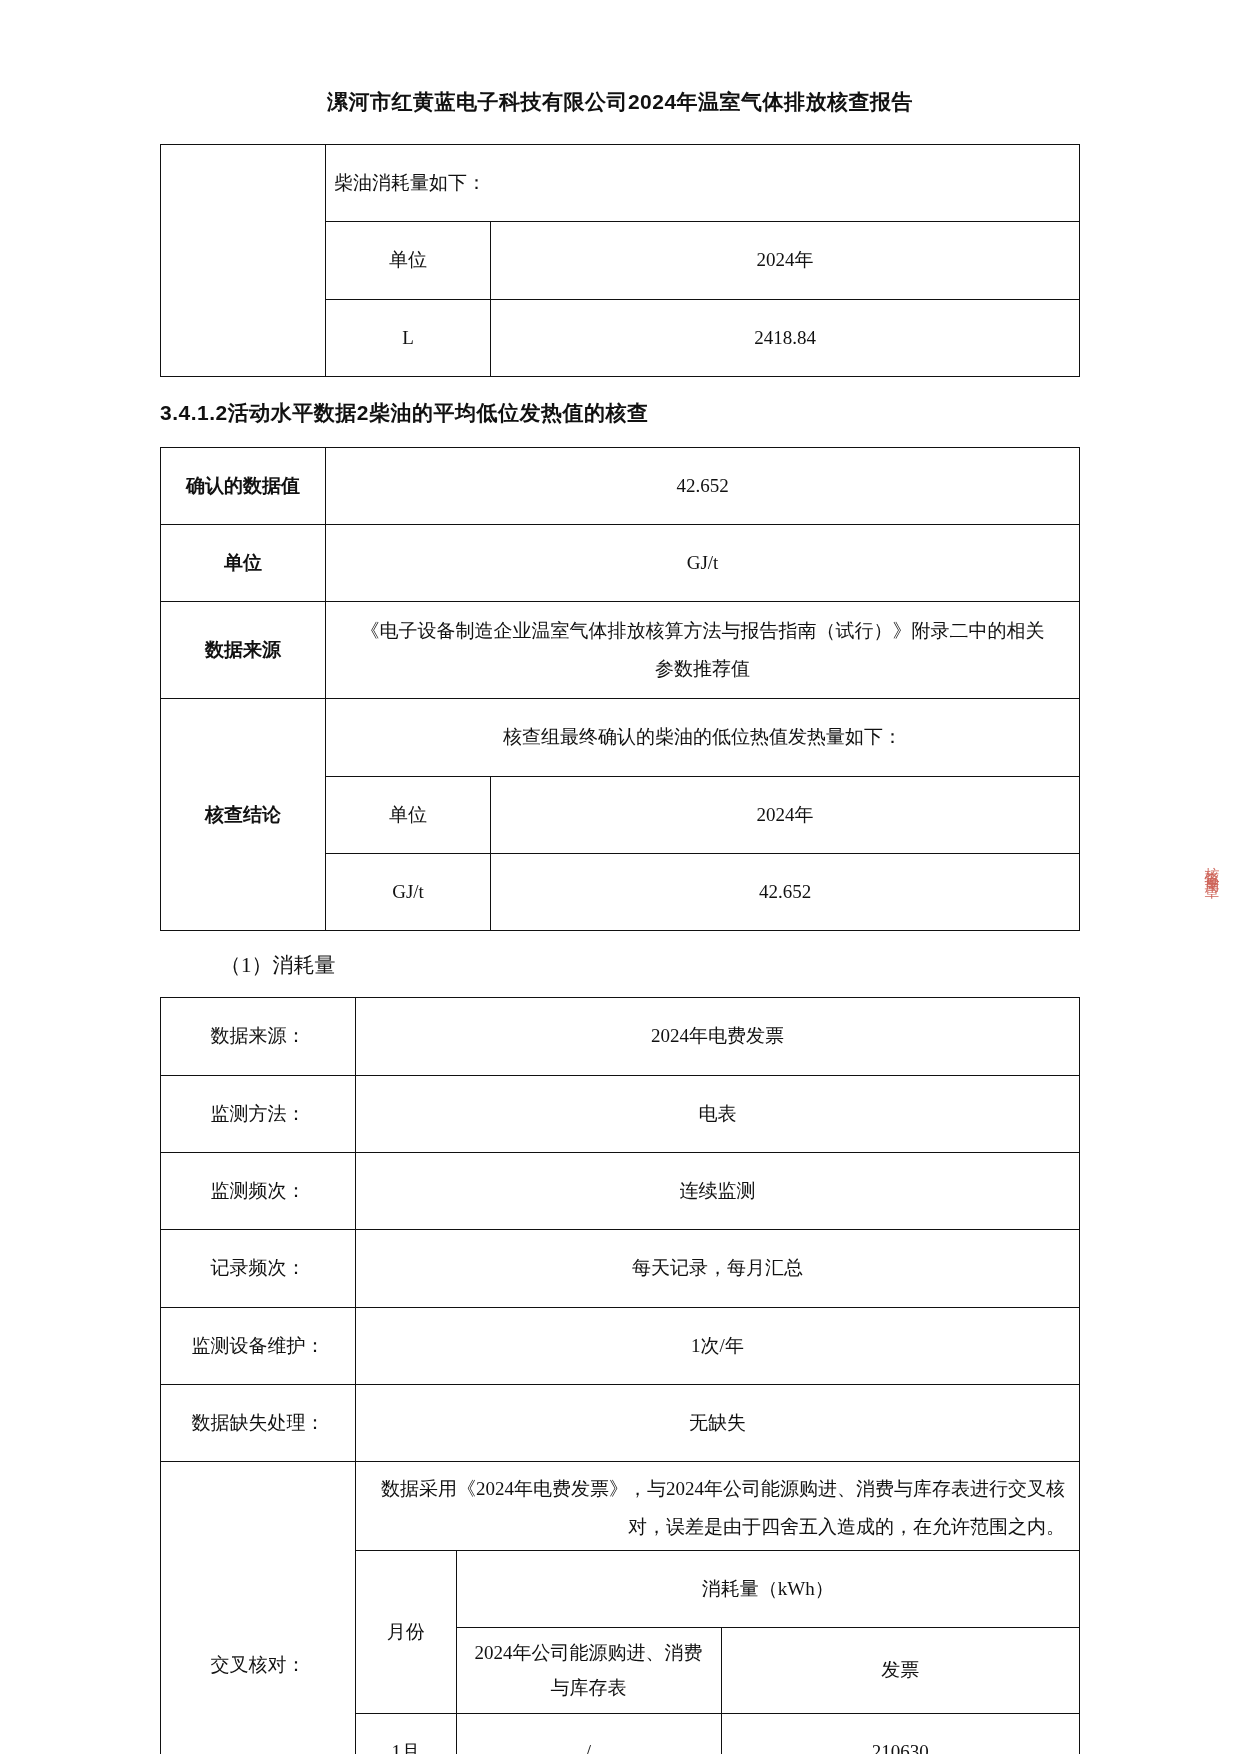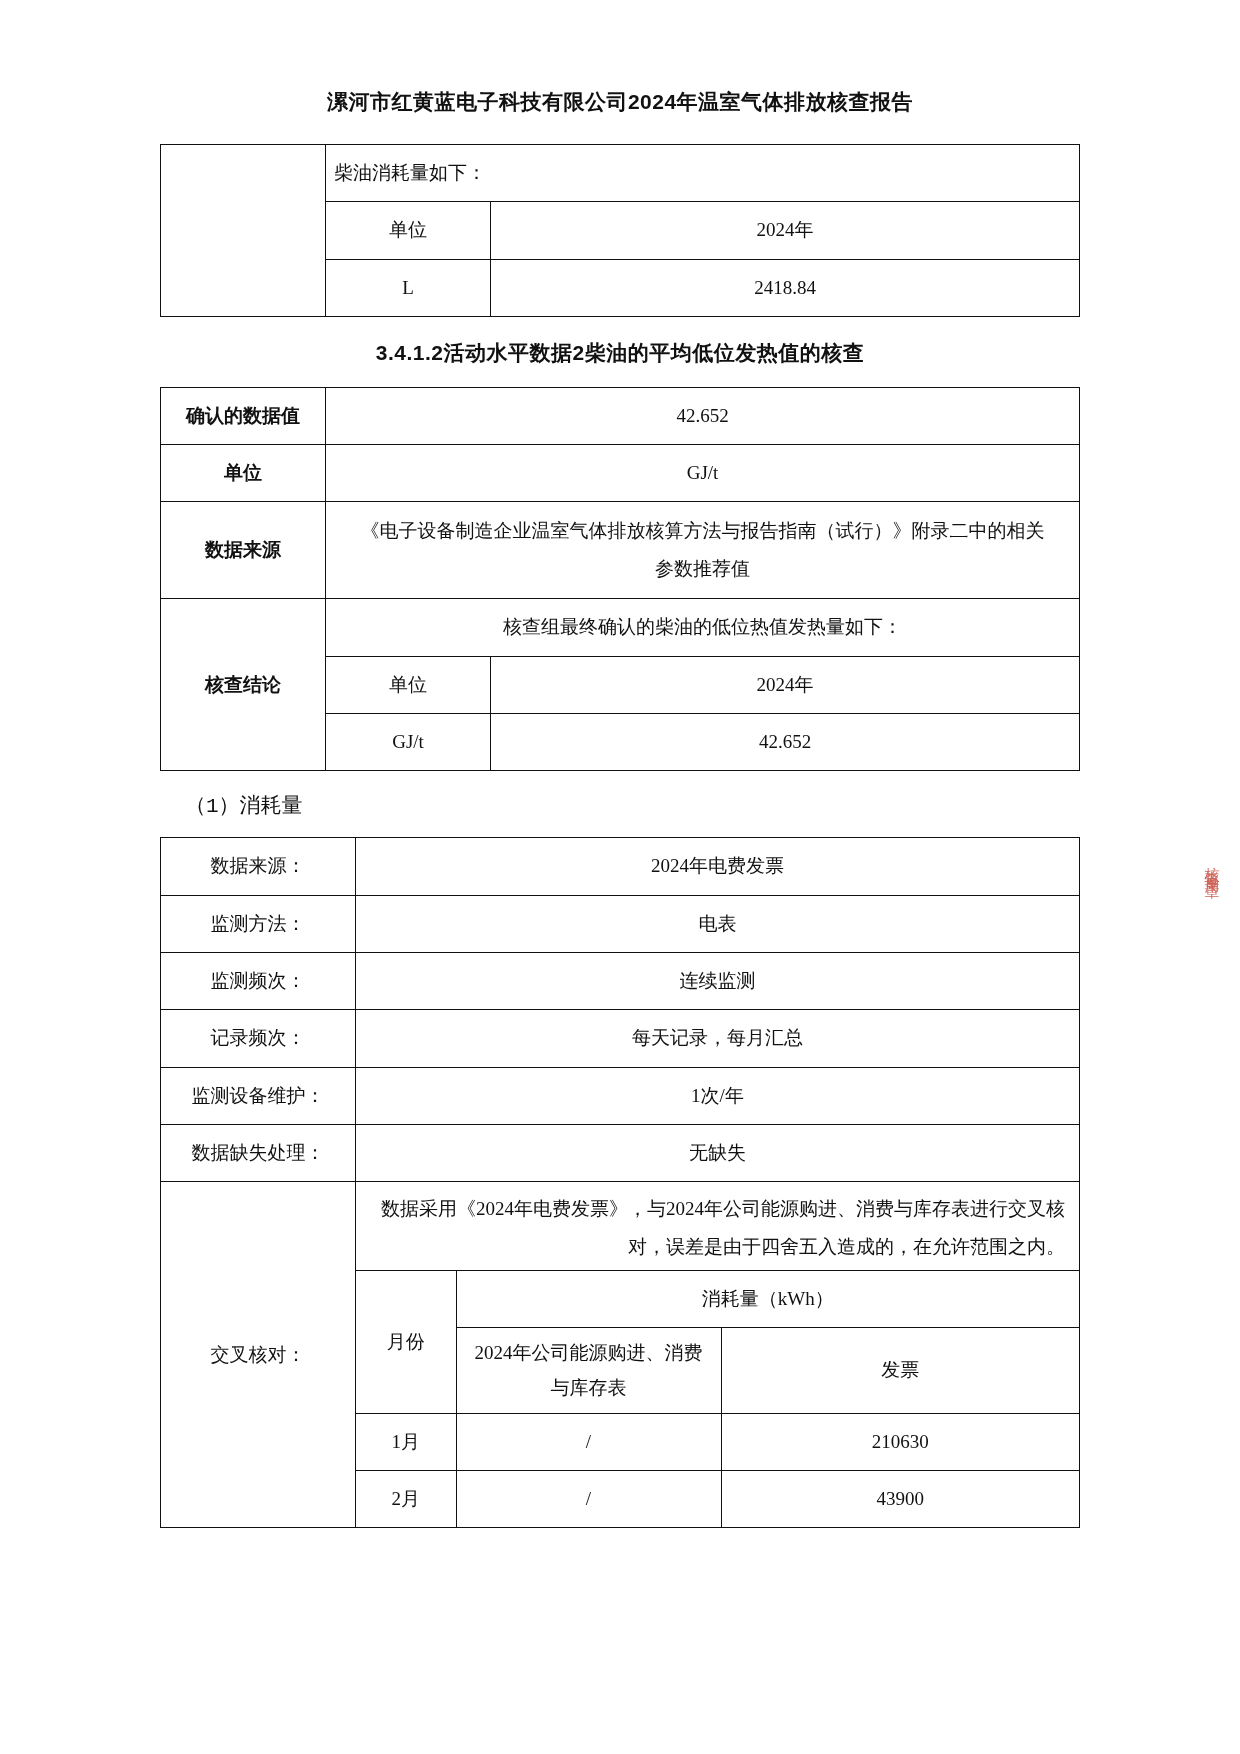"柴油消耗量如下：" table td { padding: 12px 8px -> 22px 8px }
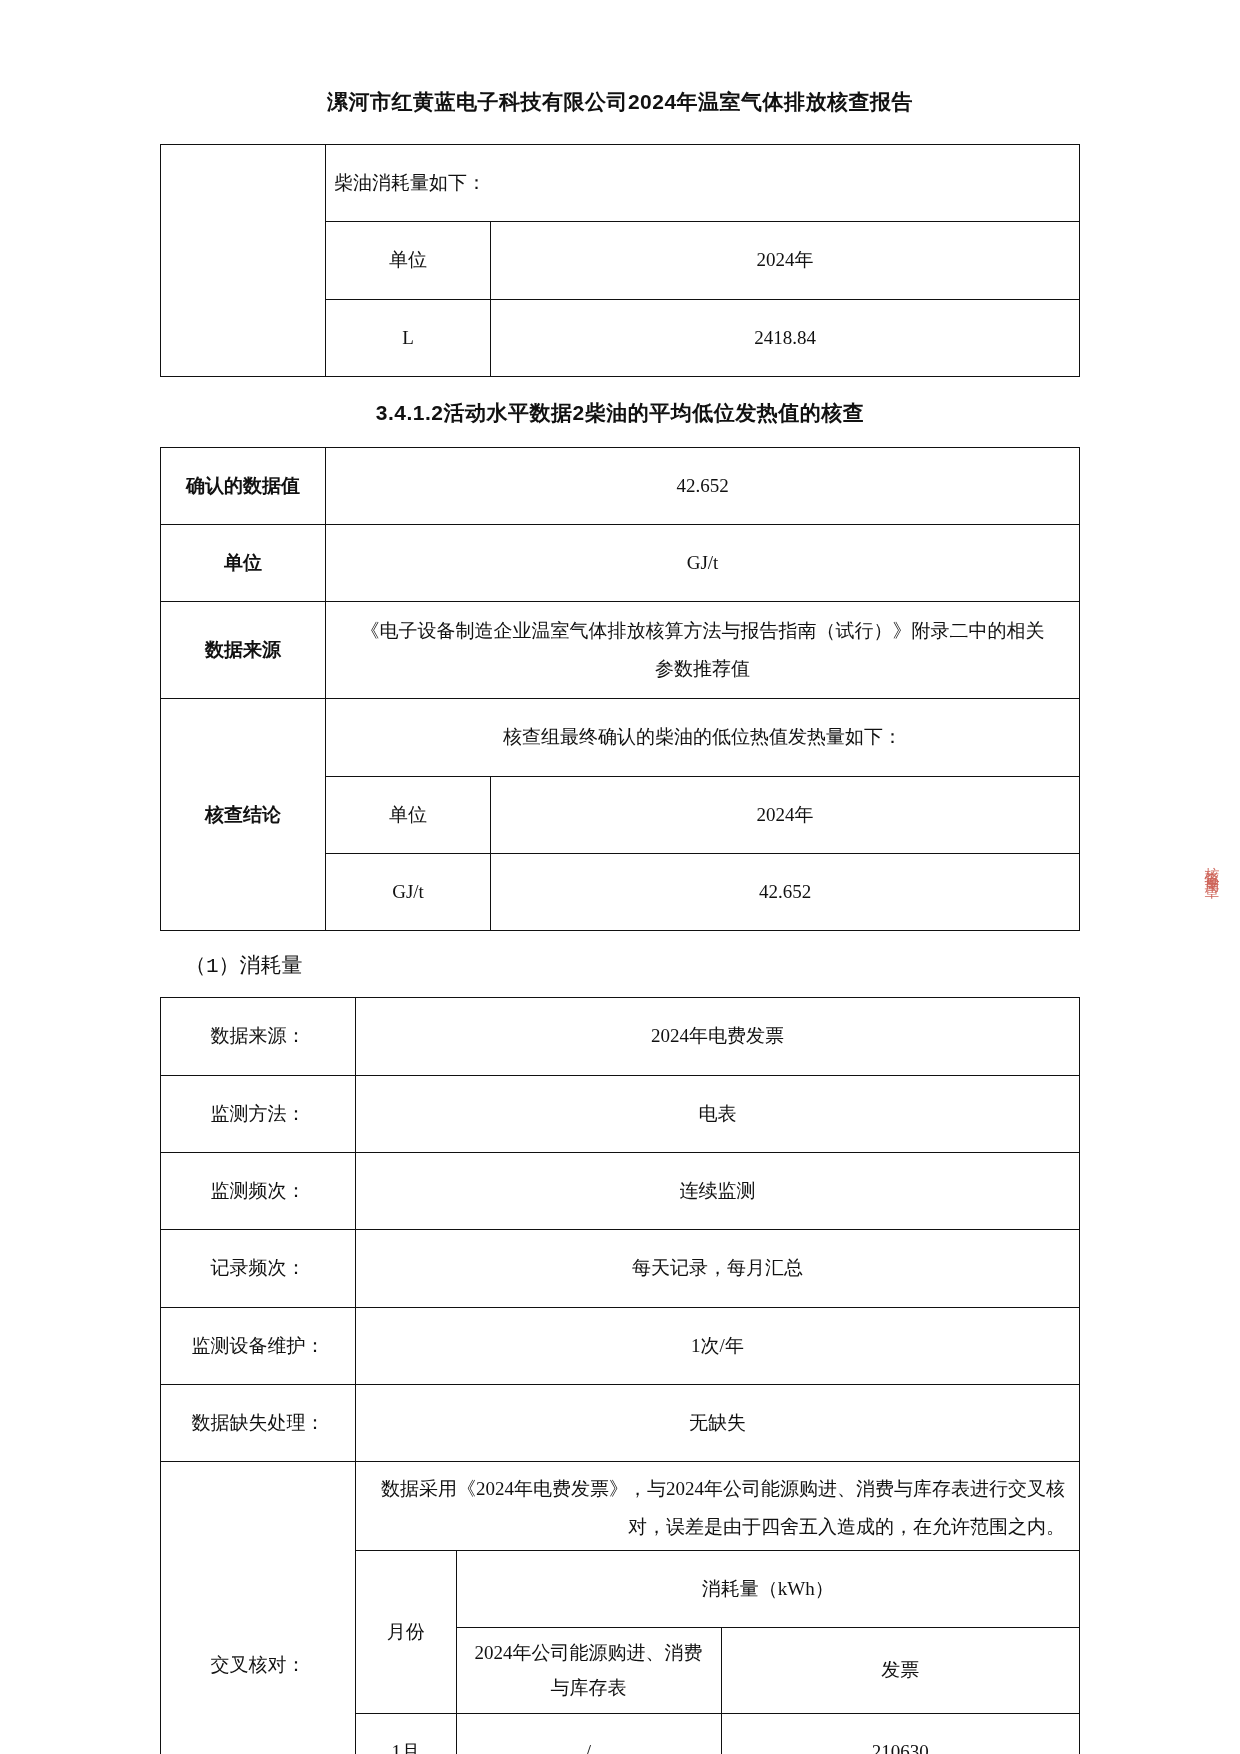"3.4.1.2活动水平数据2柴油的平均低位发热值的核查" h3.section { text-align: center -> none }
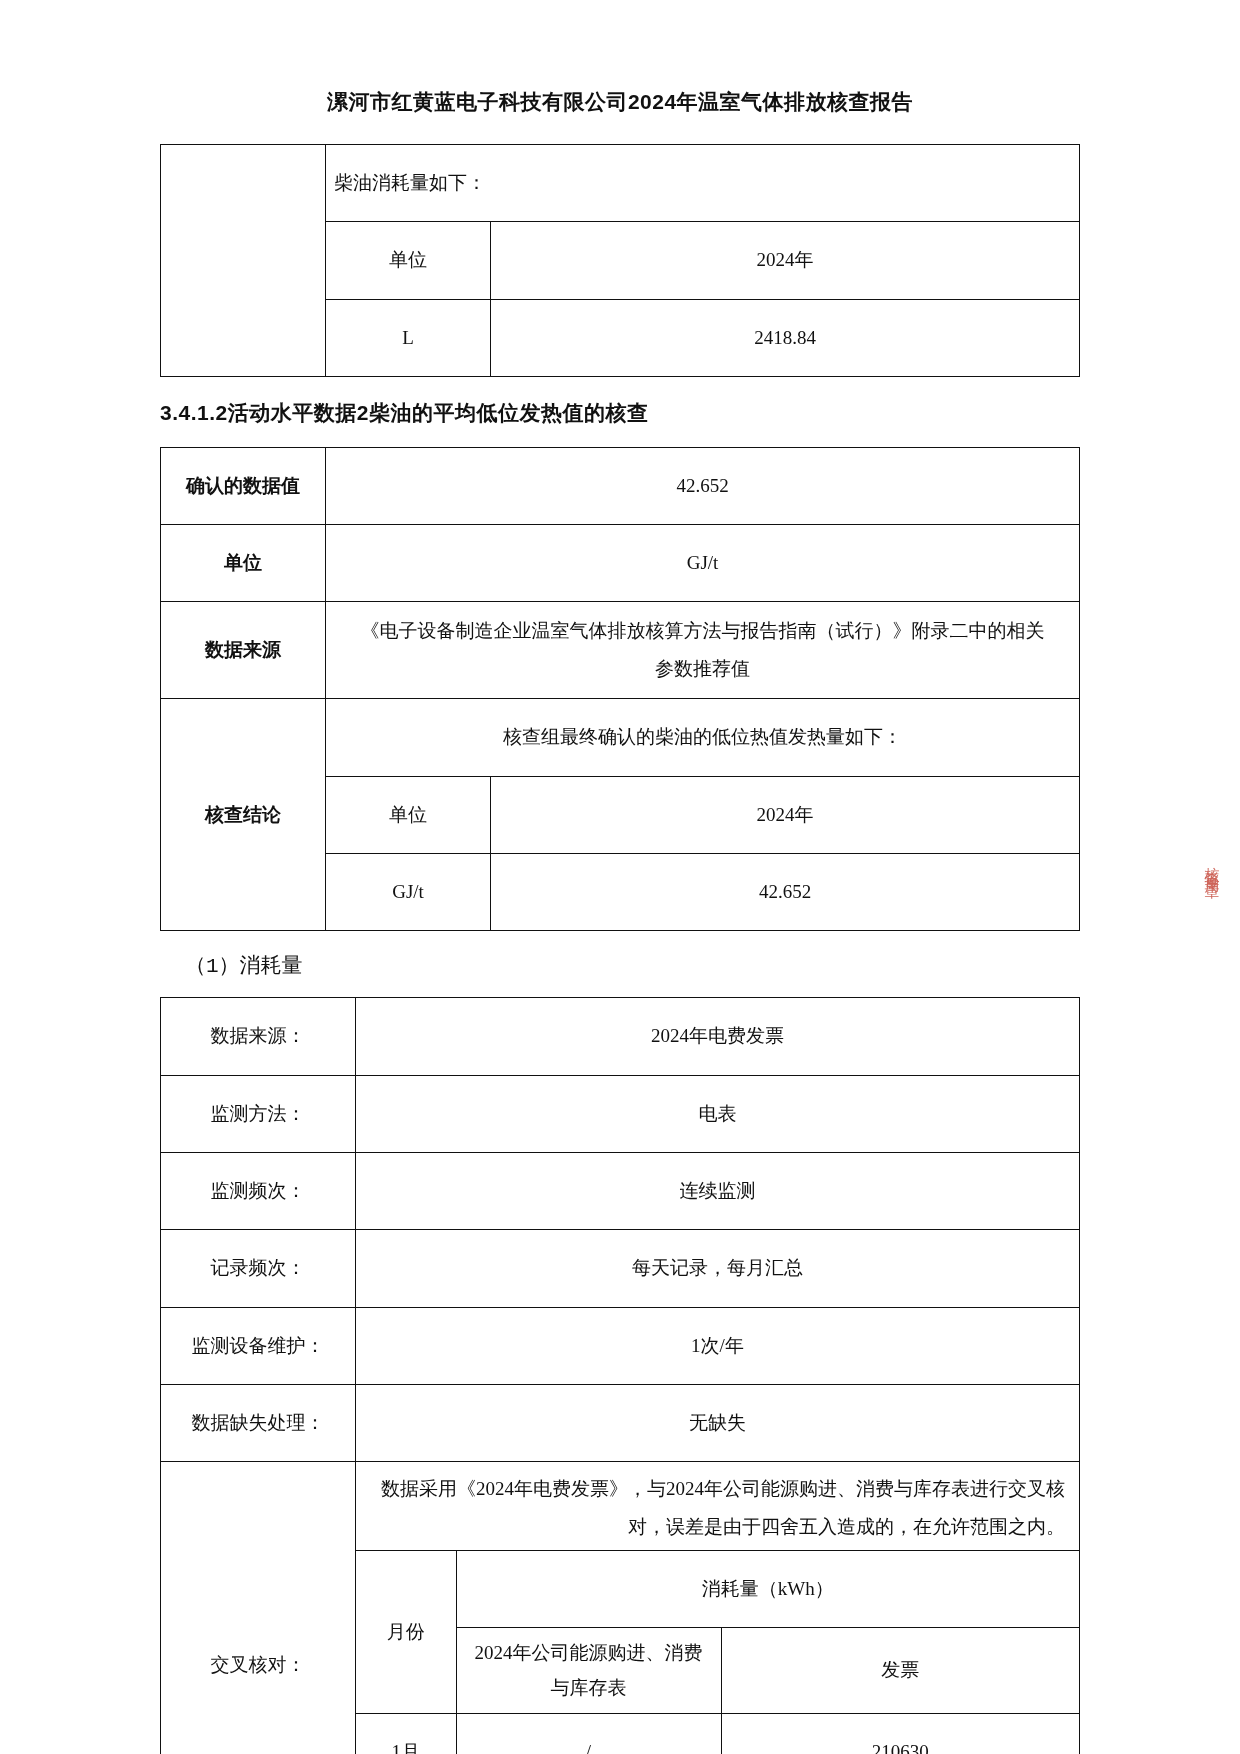"（1）消耗量" p.subsection { font-family: Liberation Mono, monospace -> Liberation Serif, serif; margin: 20px 0 18px 25px -> 20px 0 18px 60px }
